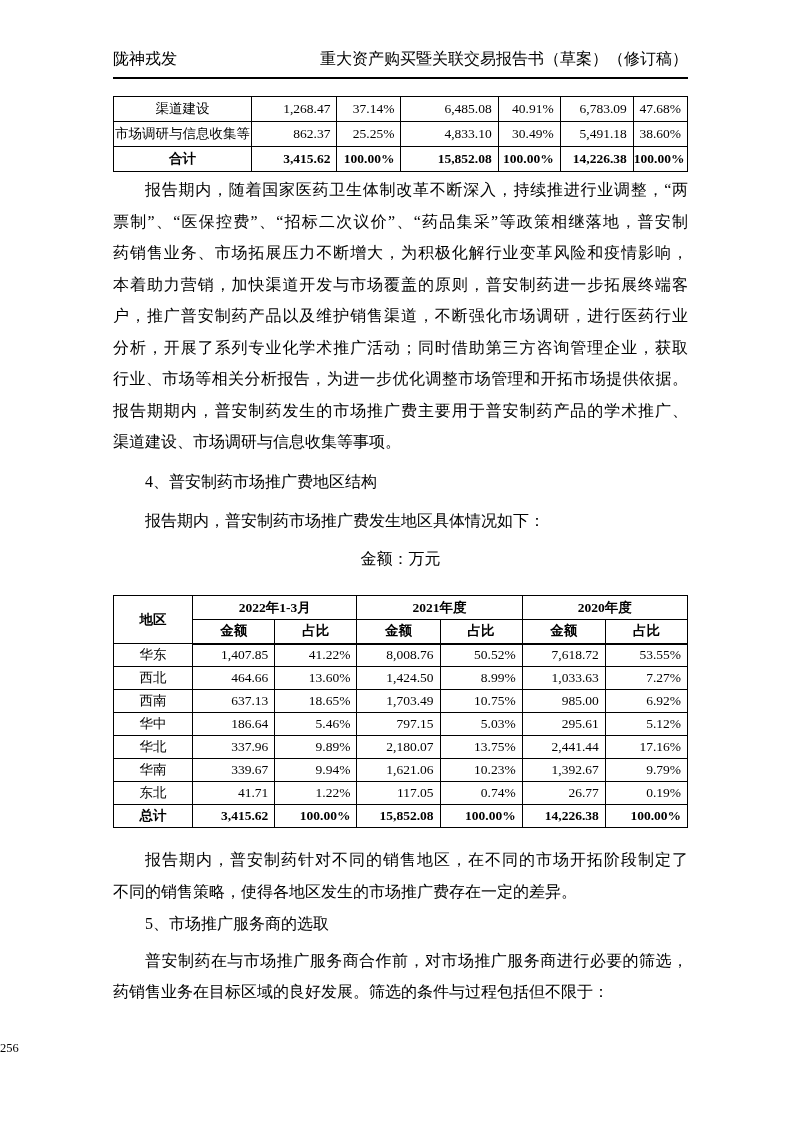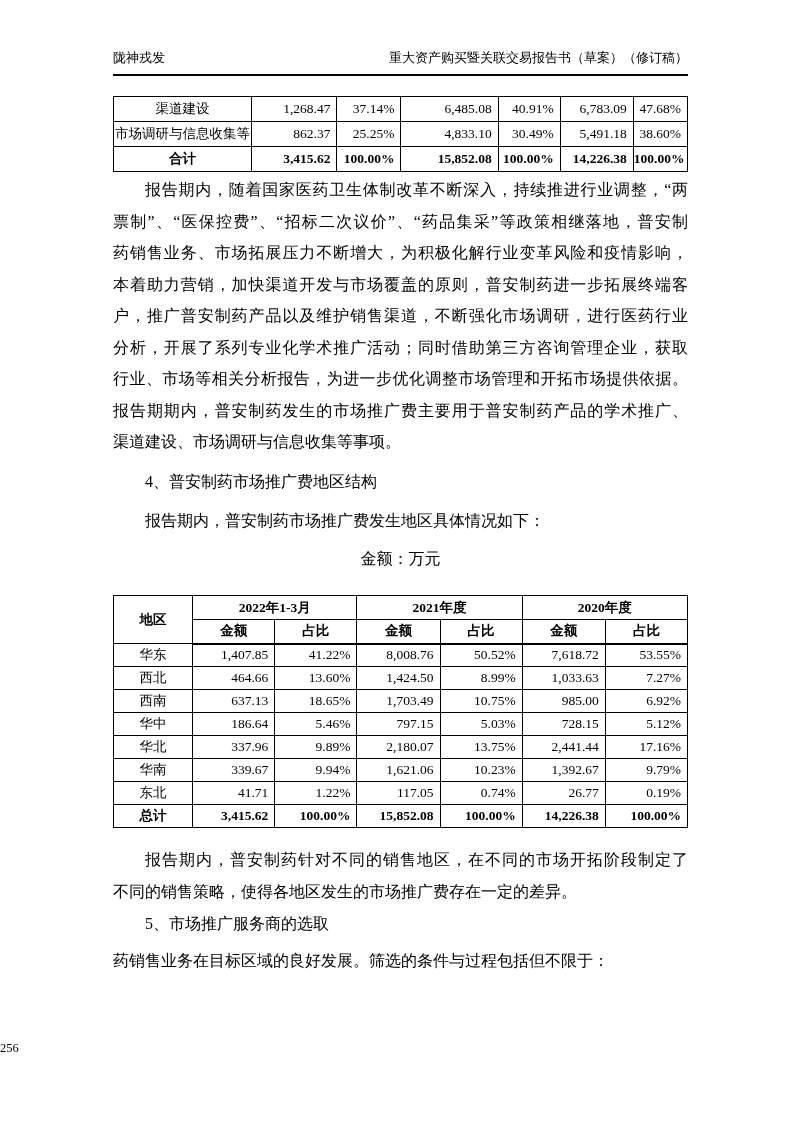"陇神戎发" .doc-header { font-size: 13px -> 16px }
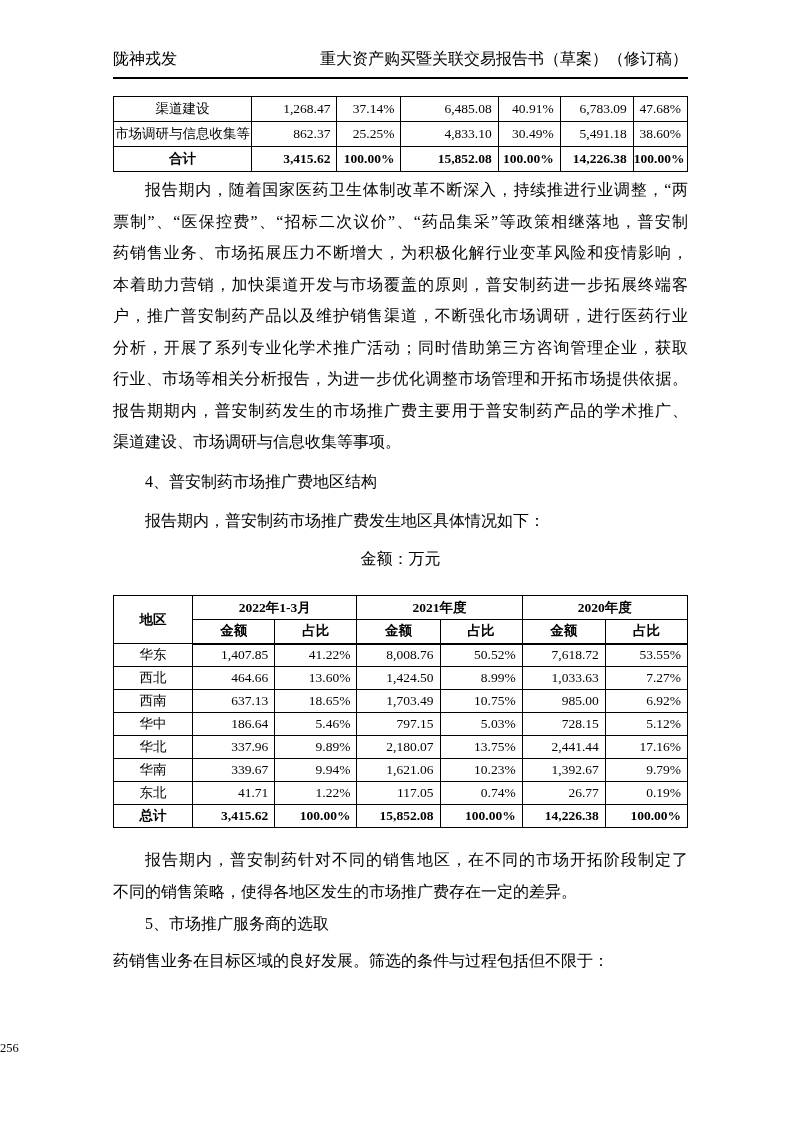"728.15" td.cell-num { text: 728.15 -> 295.61 }
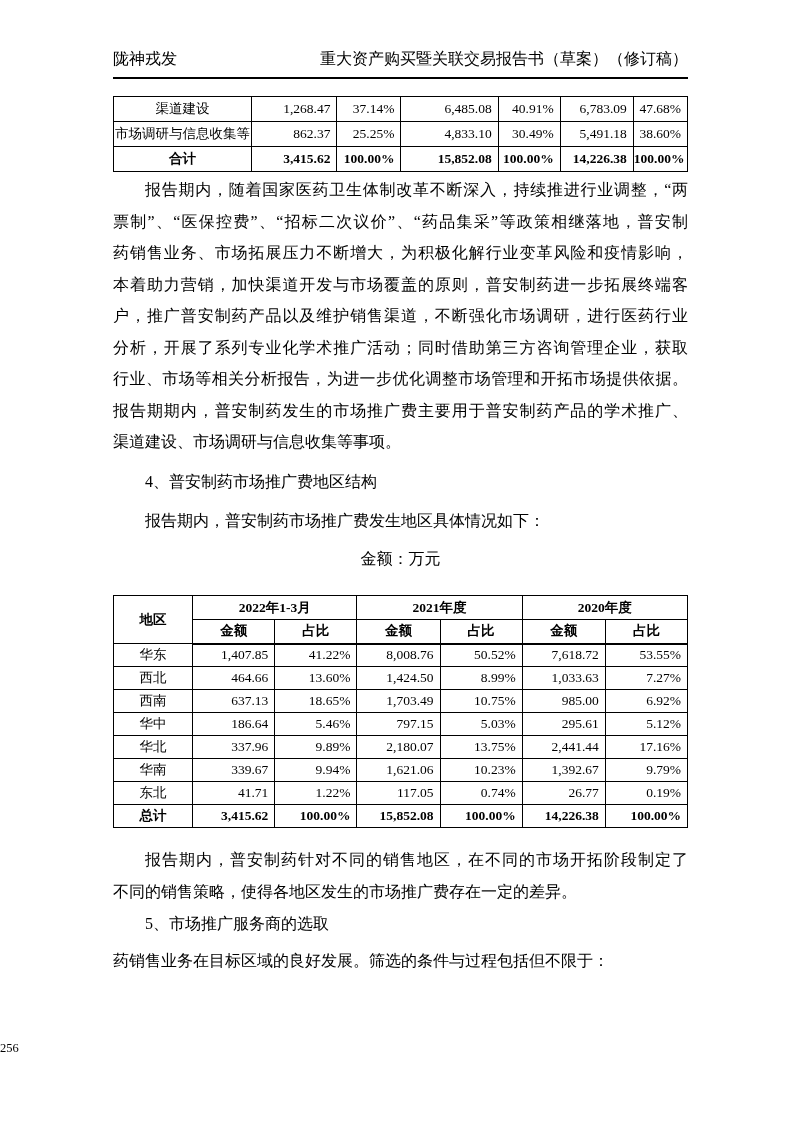"普安制药在与市场推广服务商合作前，对市场推广服务商进行必要的筛选，" div.textline { html: none -> <div>普安制药在与市场推广服务商合作前，对市场推广服务商进行必要的筛选，</div> }
